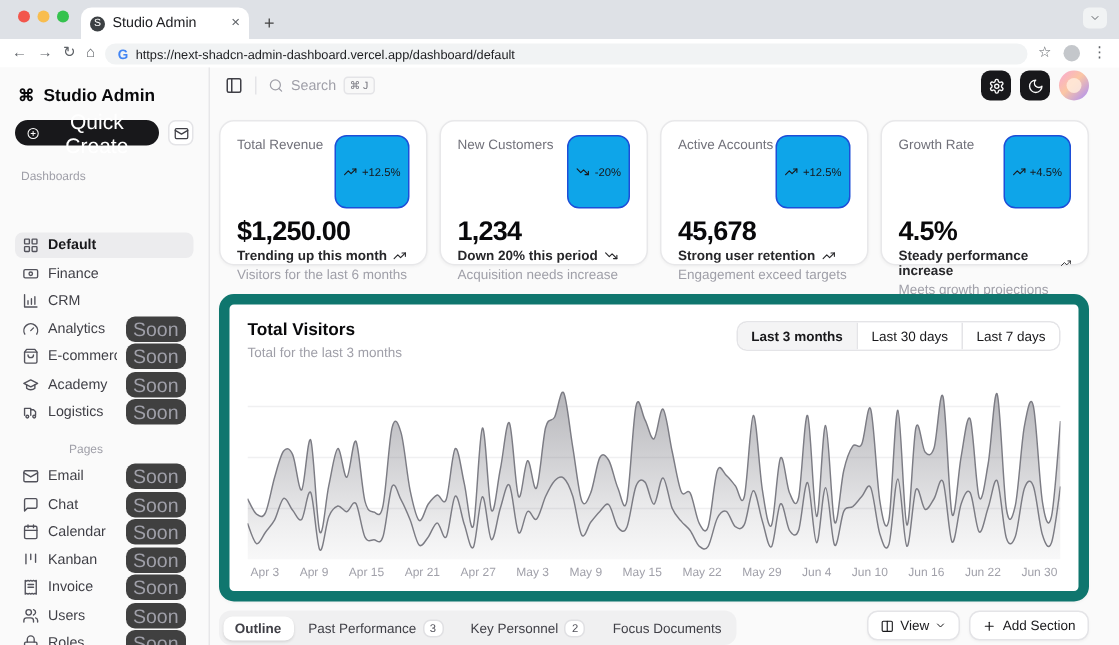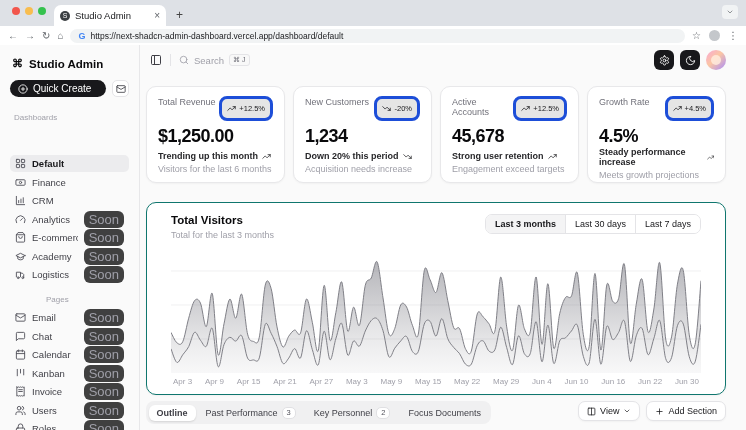"Quick Create" .qc-btn { font-size: 10px -> 14px }
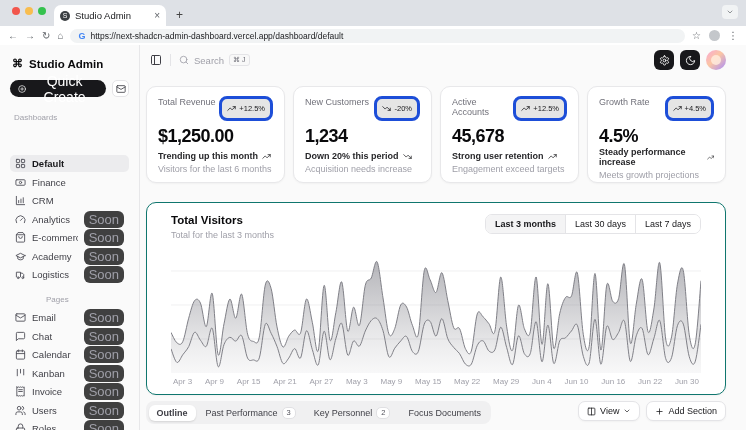"+12.5%" .pill { background: #e5e5e5 -> #0ea5e9; border: 3px solid #1d4ed8 -> 1px solid #1d4ed8; padding: 5px 5px -> 19px 5px }
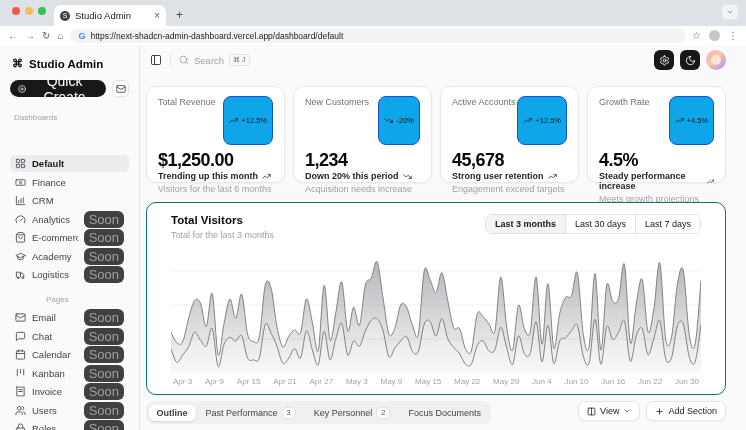"Total Visitors" .chart-card { border: 1px solid #0f766e -> 7px solid #0f766e; padding: 11px 24px 8px -> 11px 12px 8px }
